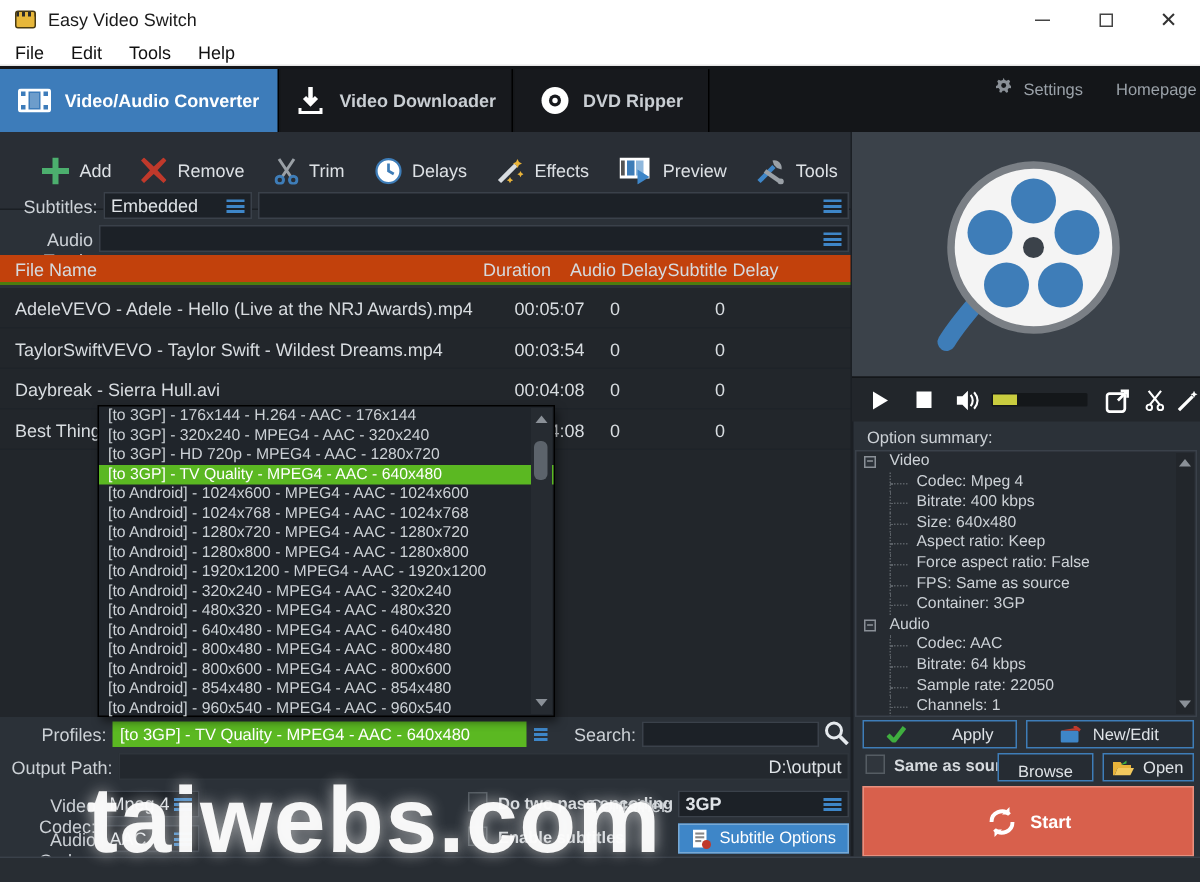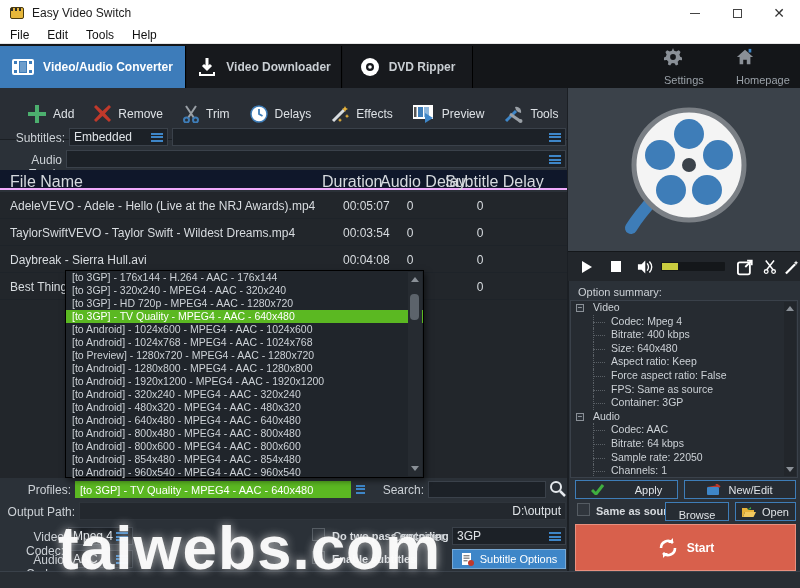"Settings" .quick-item { align-items: flex-start -> flex-end; flex-direction: column -> none }
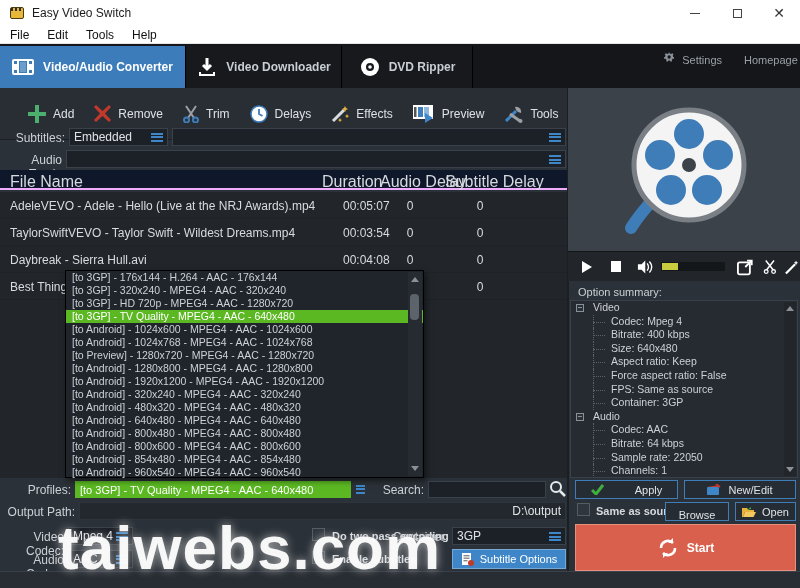"File Name" .thead { background: #0f172a -> #c2410c; border-bottom: 2px solid #f0abfc -> 2px solid #4d7c0f; font-size: 16px -> 12px }
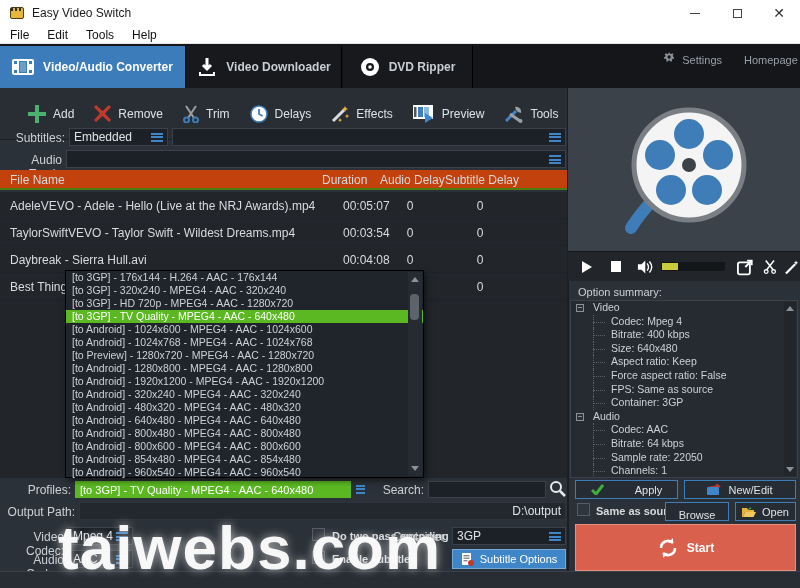"[to 3GP] - 176x144 -" .pdrop { width: 359px -> 305px }
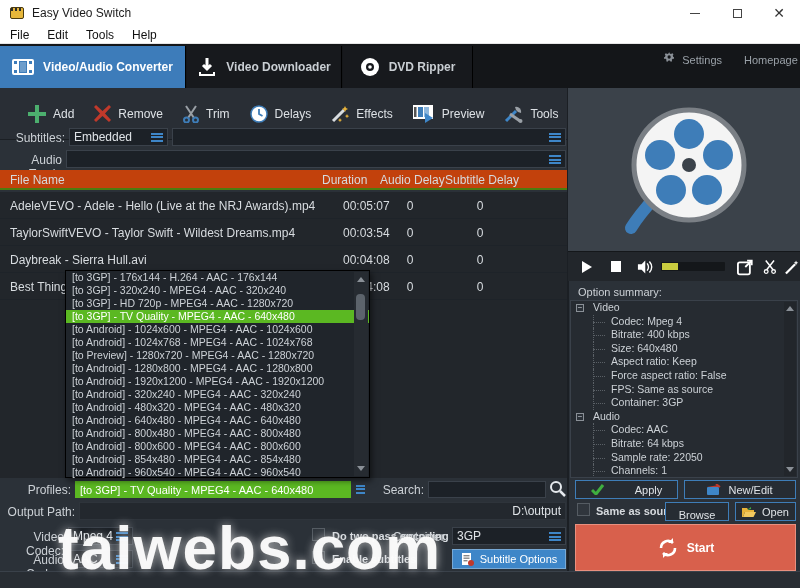"[to Preview] - 1280x720 -" div.pitem { text: Preview -> Android }
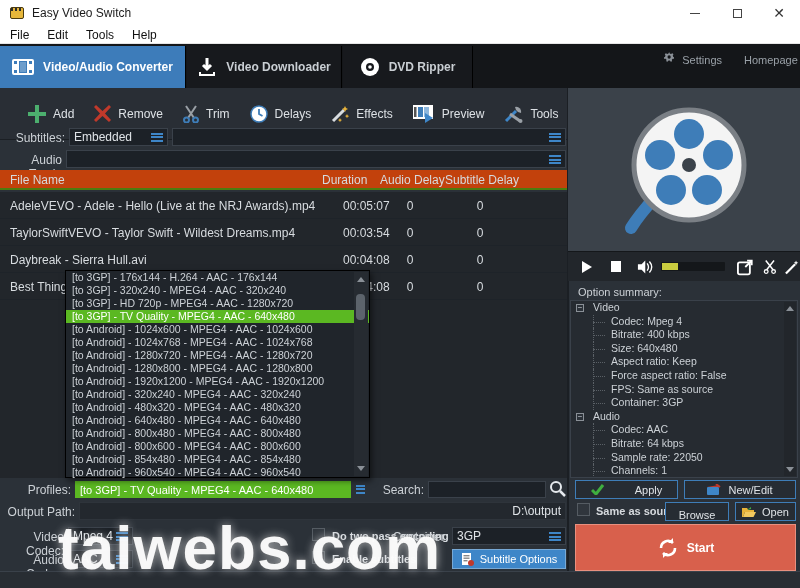"3GP" div.field { font-weight: none -> bold }
